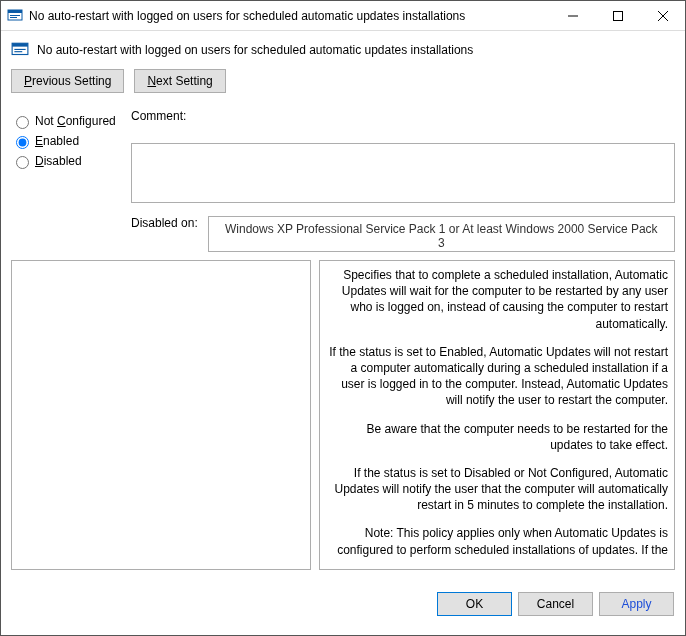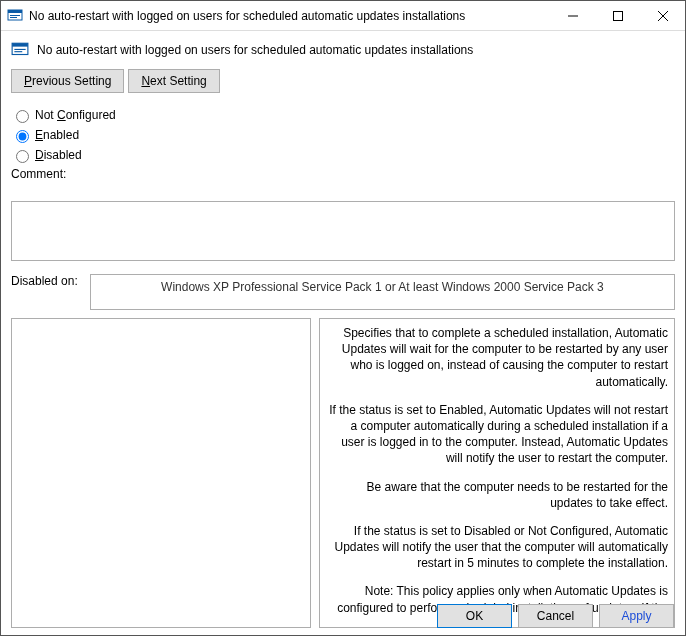"Previous Setting" .navbtns { gap: 4px -> 10px; margin-bottom: 10px -> 16px }
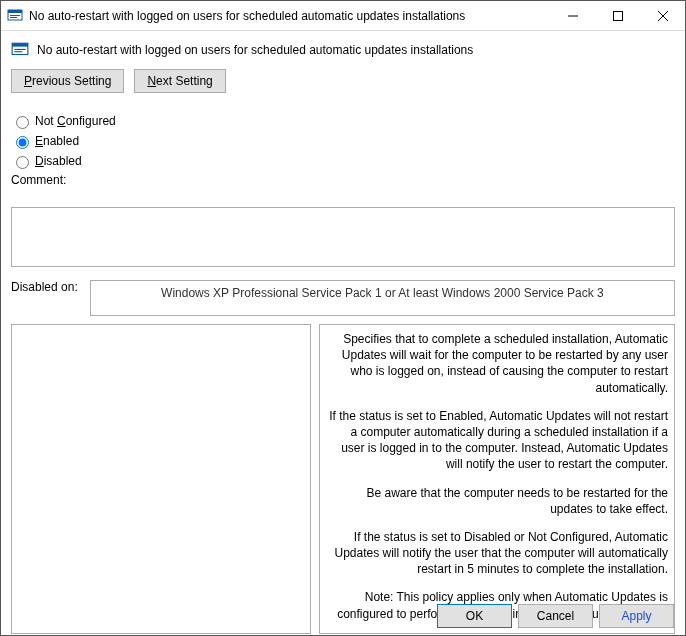"Not Configured" .row { flex-direction: column -> none }
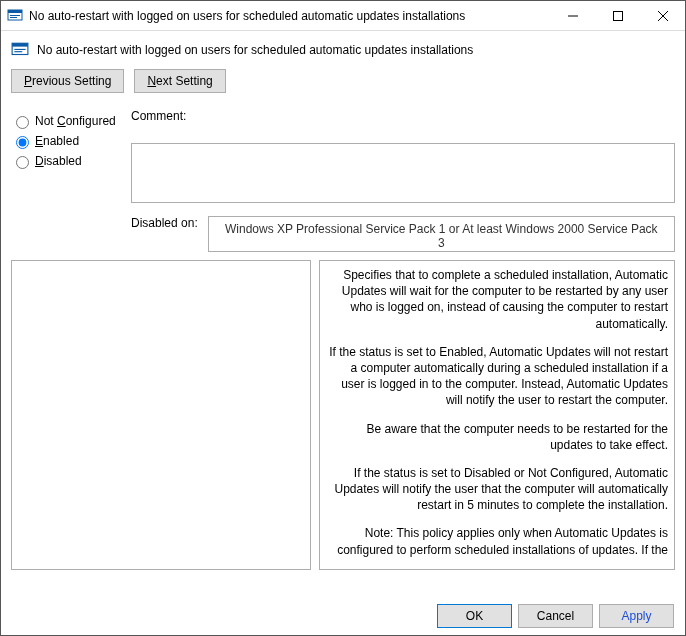"OK" .footer { bottom: 8px -> 20px }
